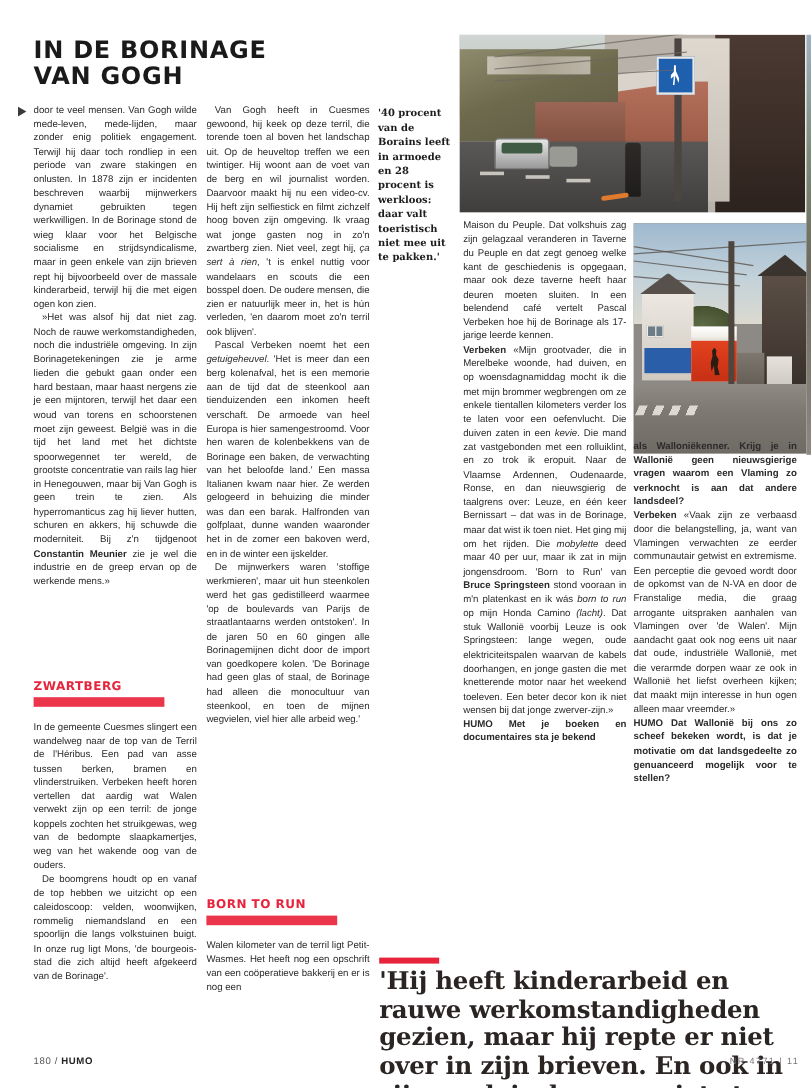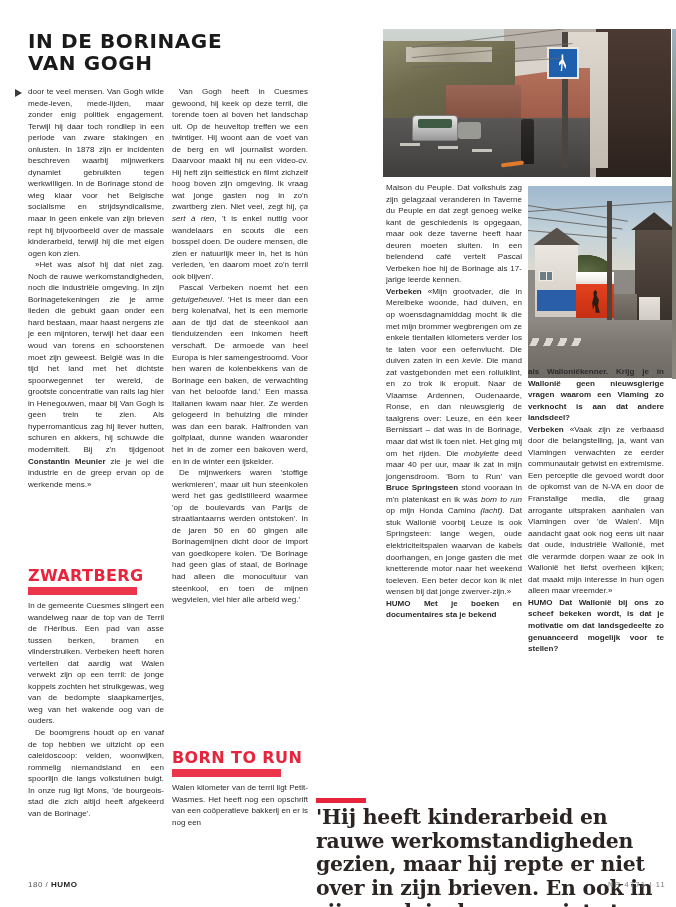"'40 procent van de Borains" div.sidequote { html: none -> <div>'40 procent van de Borains leeft in armoede en 28 procent is werkloos: daar valt toeristisch niet mee uit te pakken.'</div> }
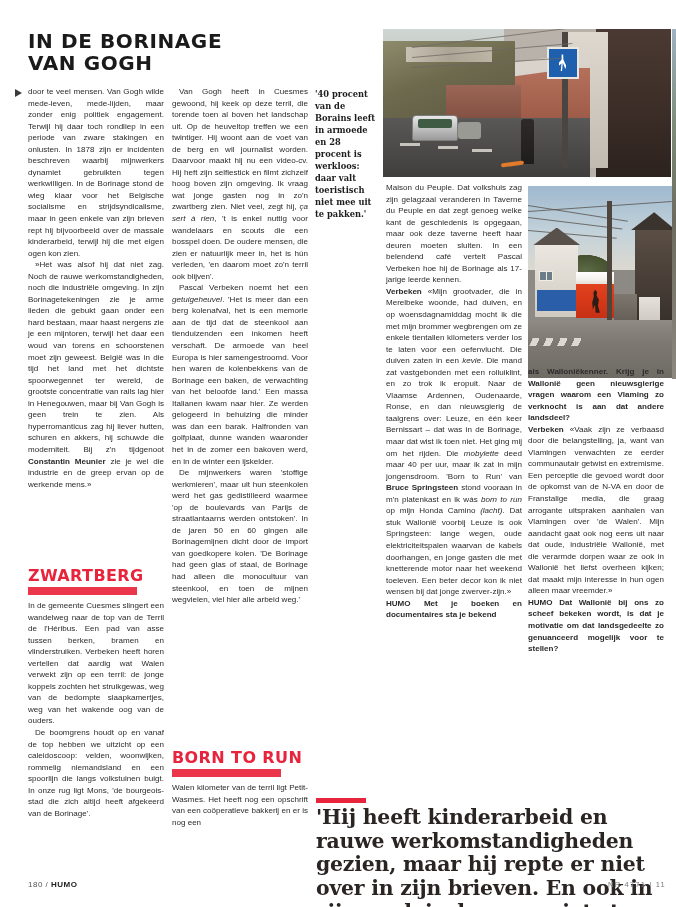"ZWARTBERG" .redhead .rh-title { font-size: 16px -> 10px }
